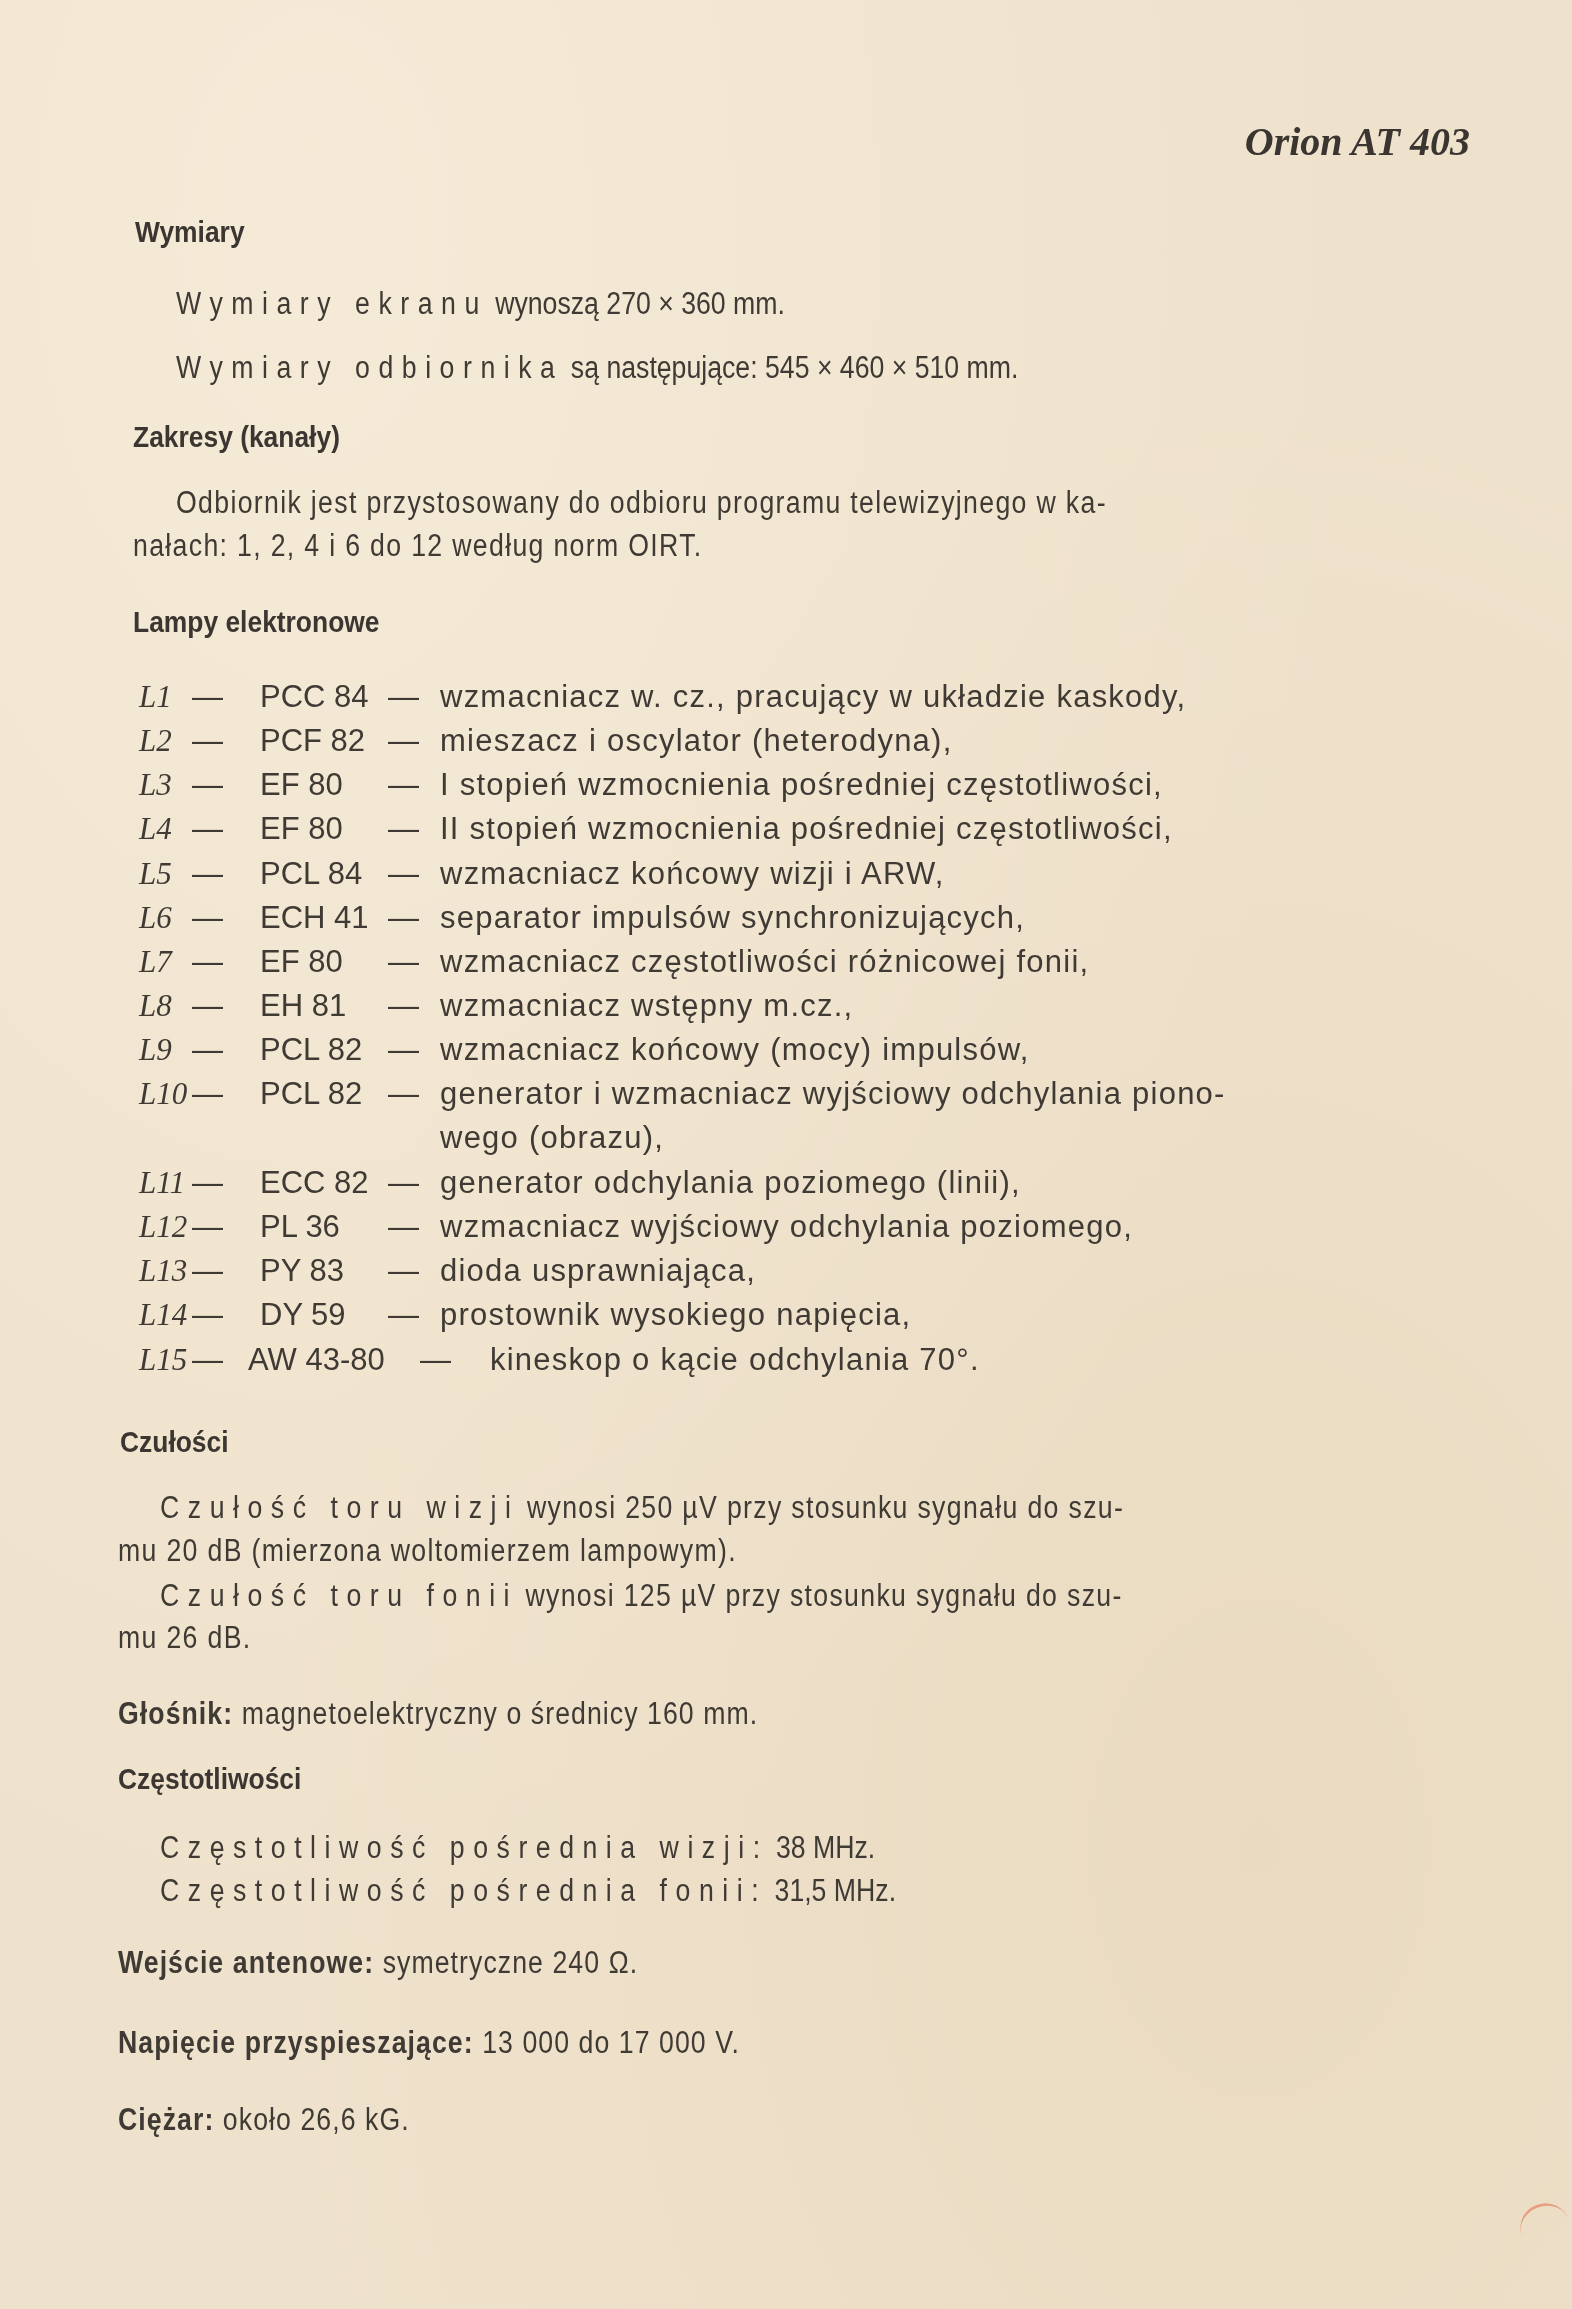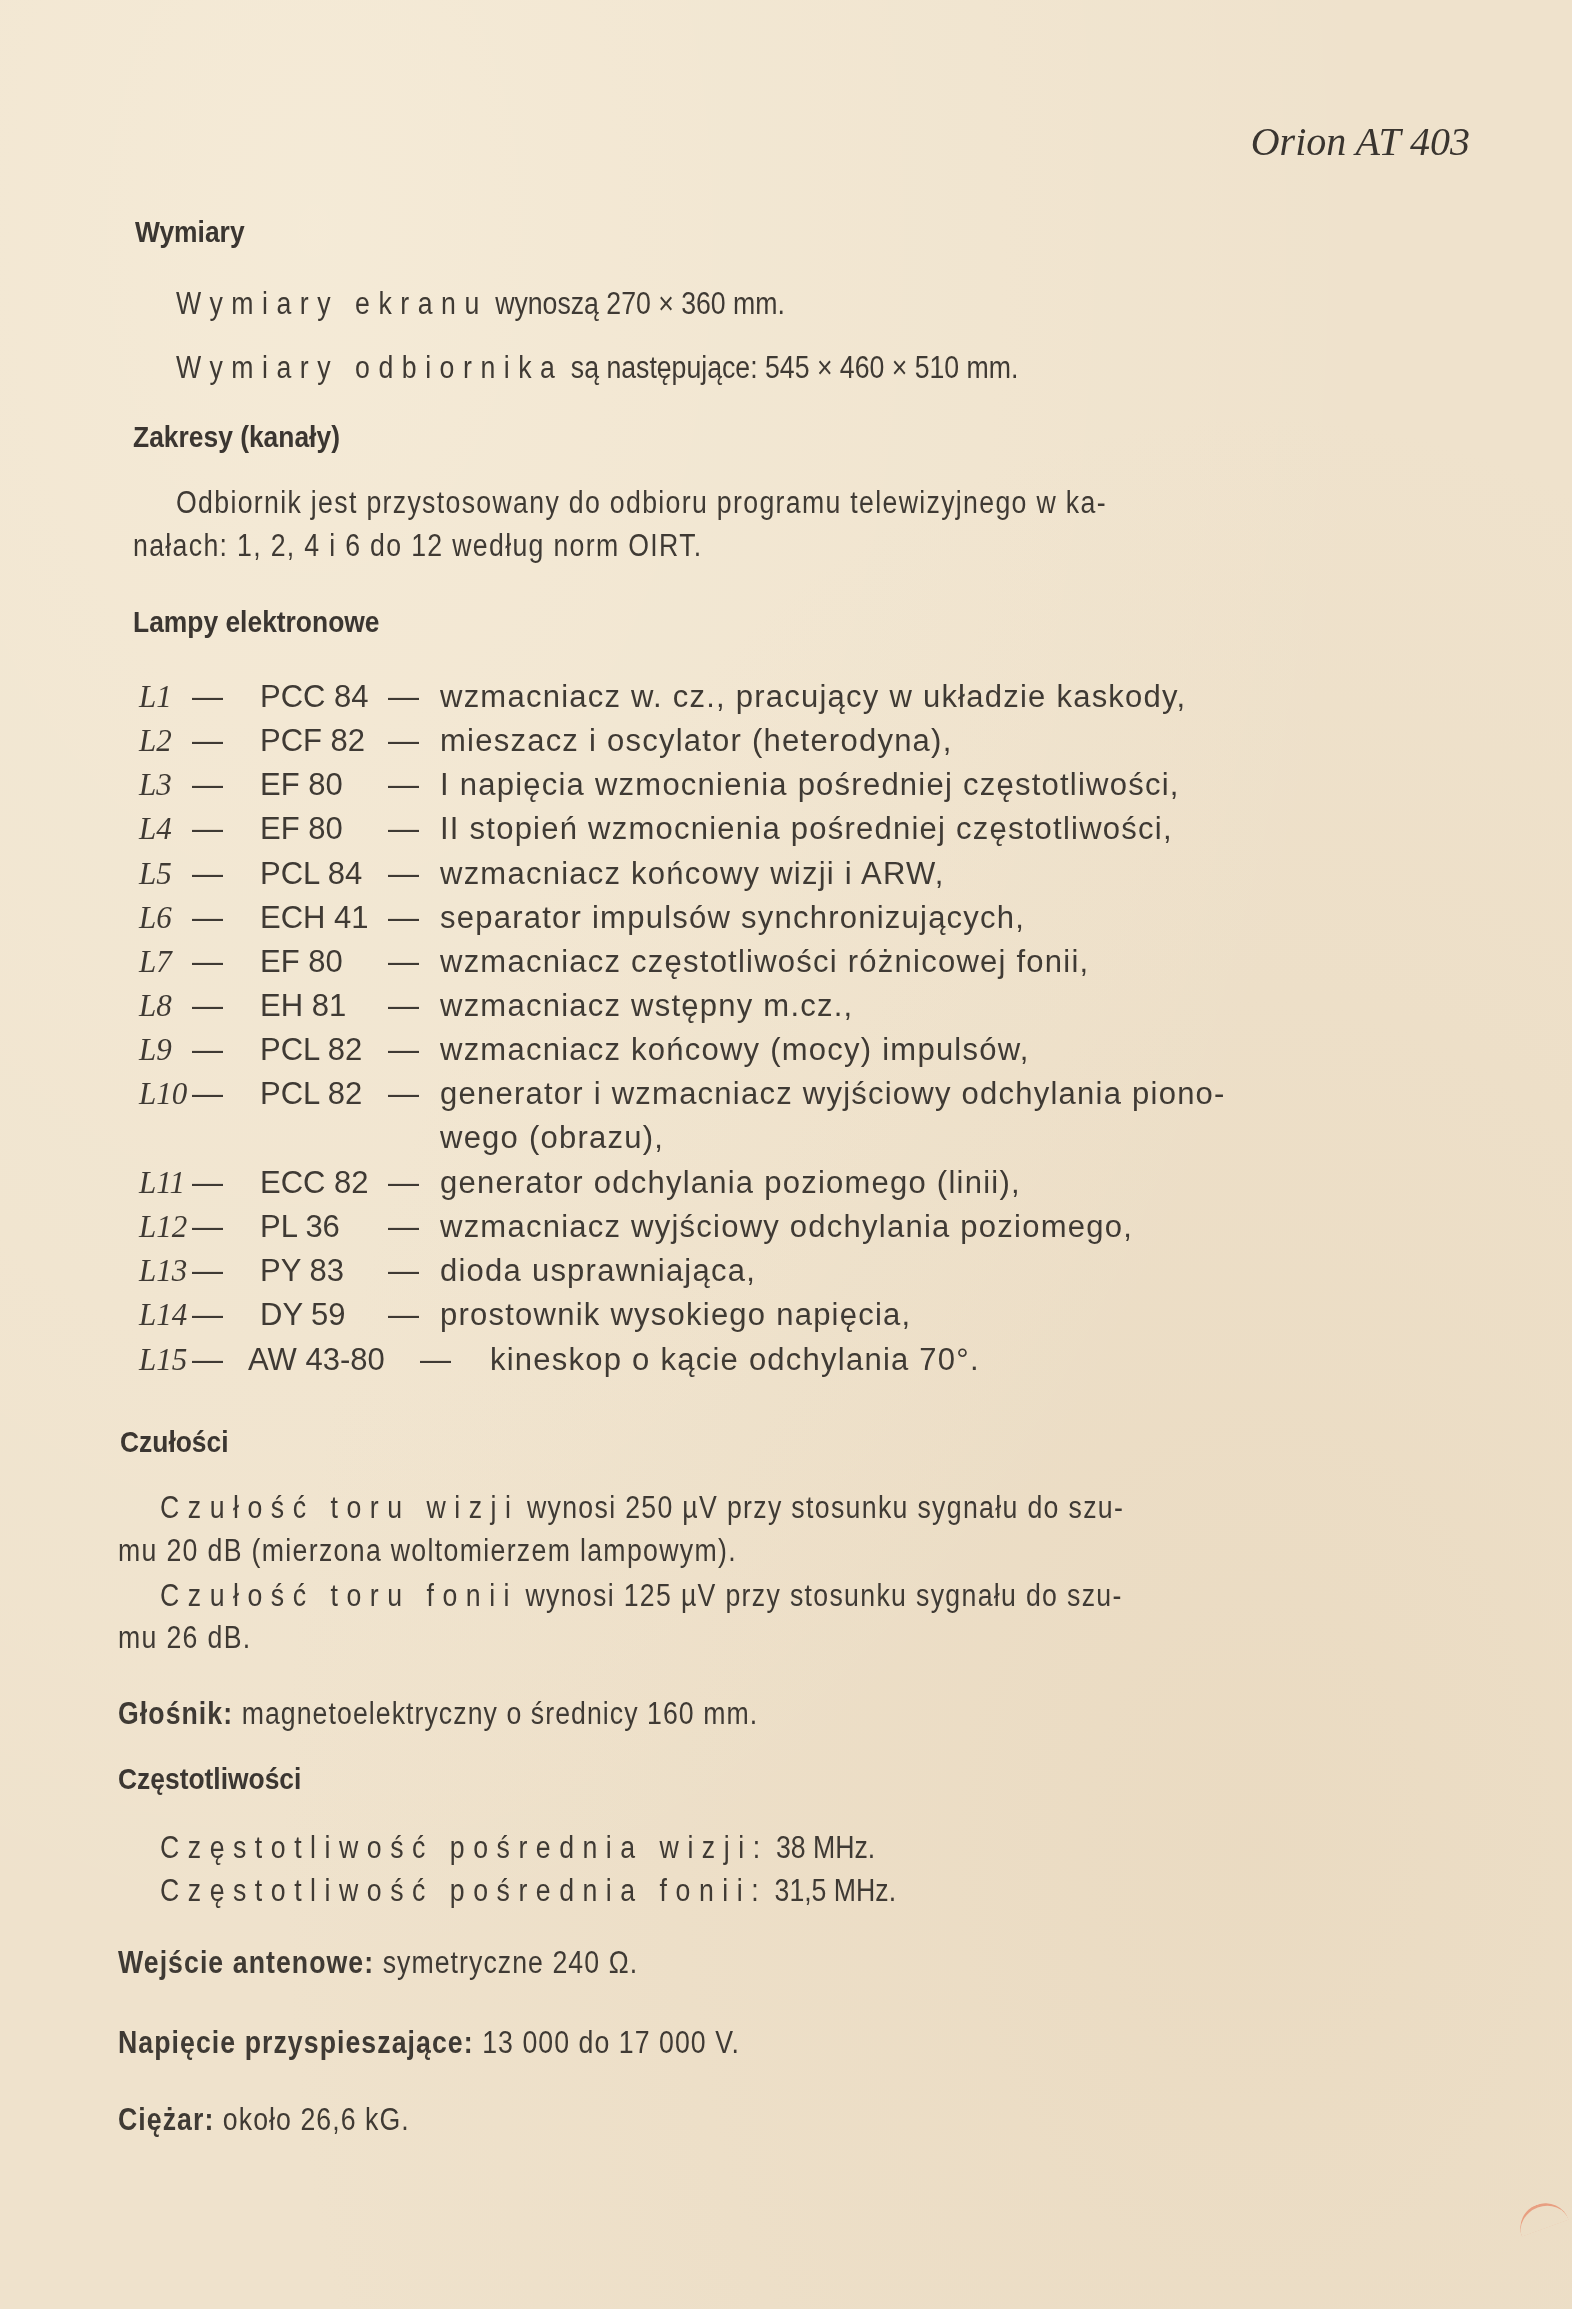"Orion AT 403" .header { font-weight: none -> bold }
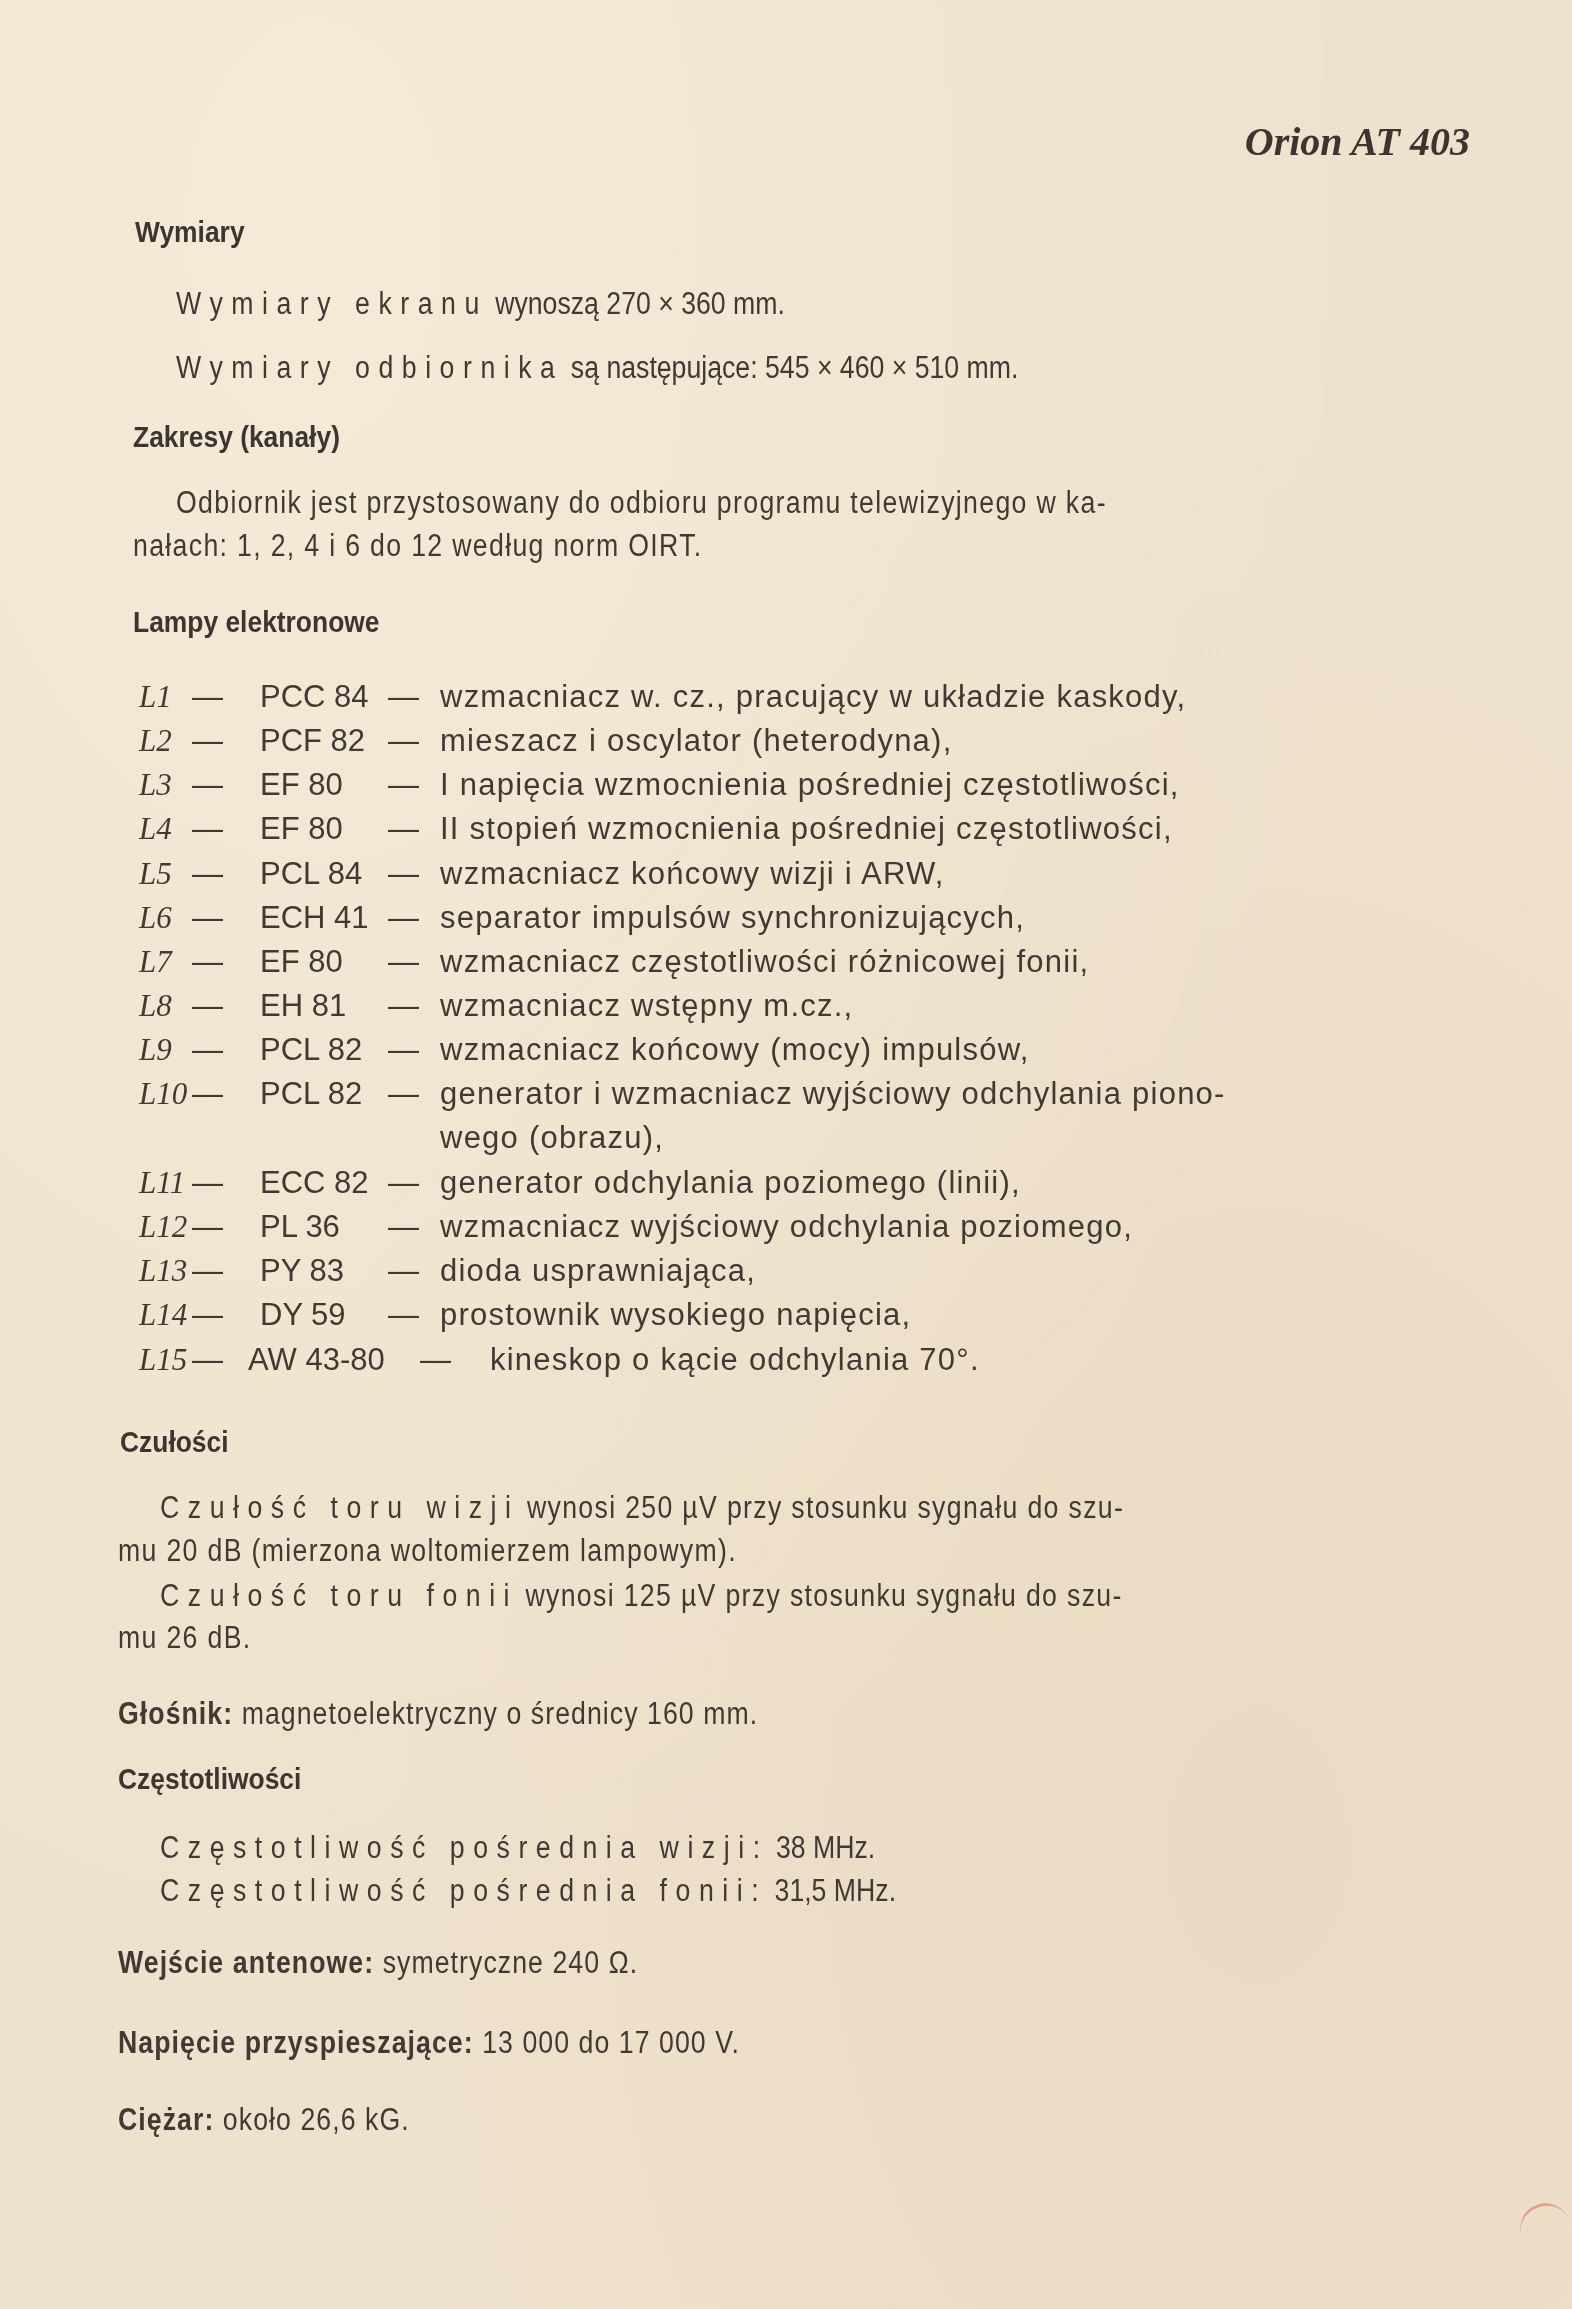"I napięcia wzmocnienia pośredniej" span.desc { text: napięcia -> stopień }
